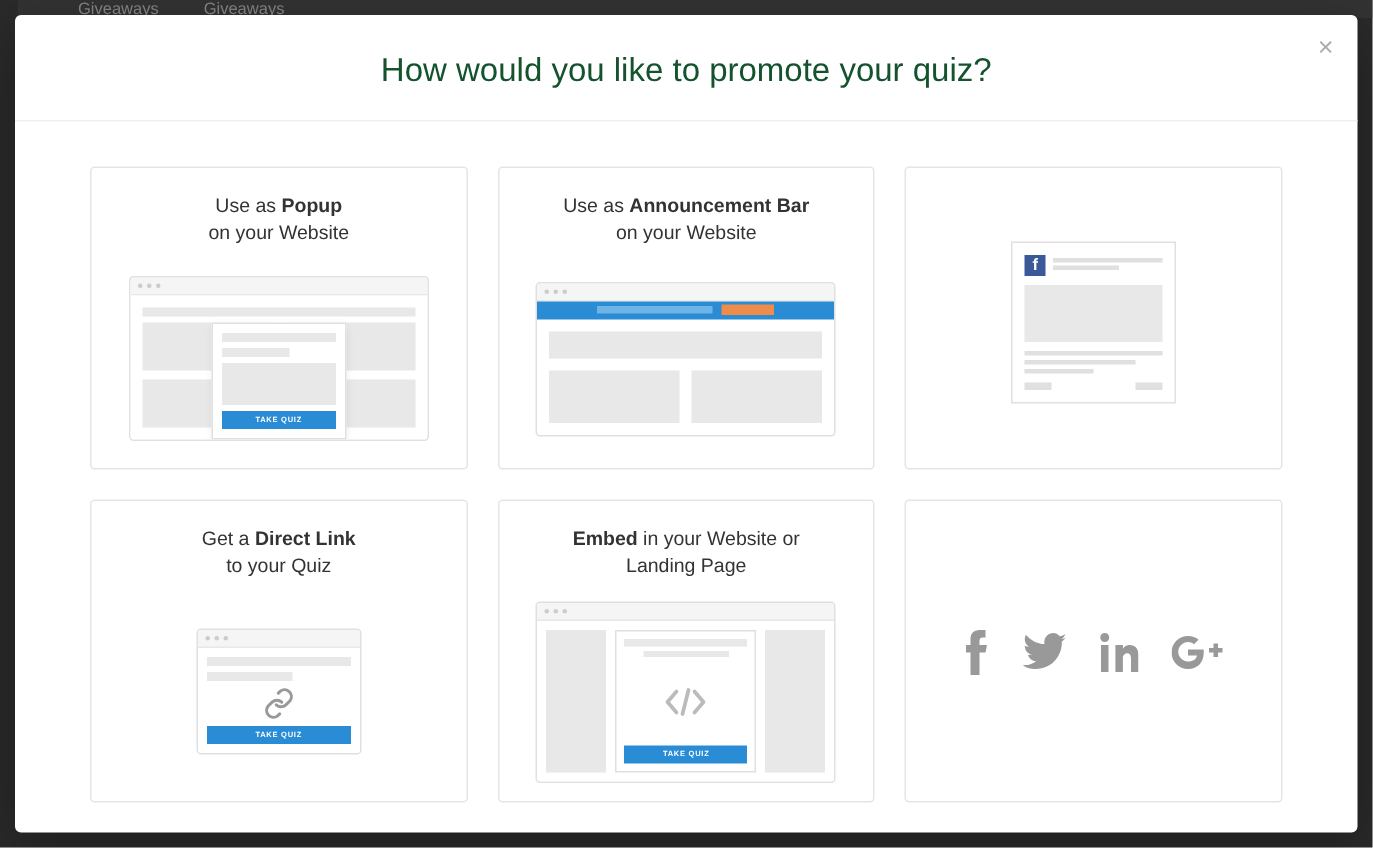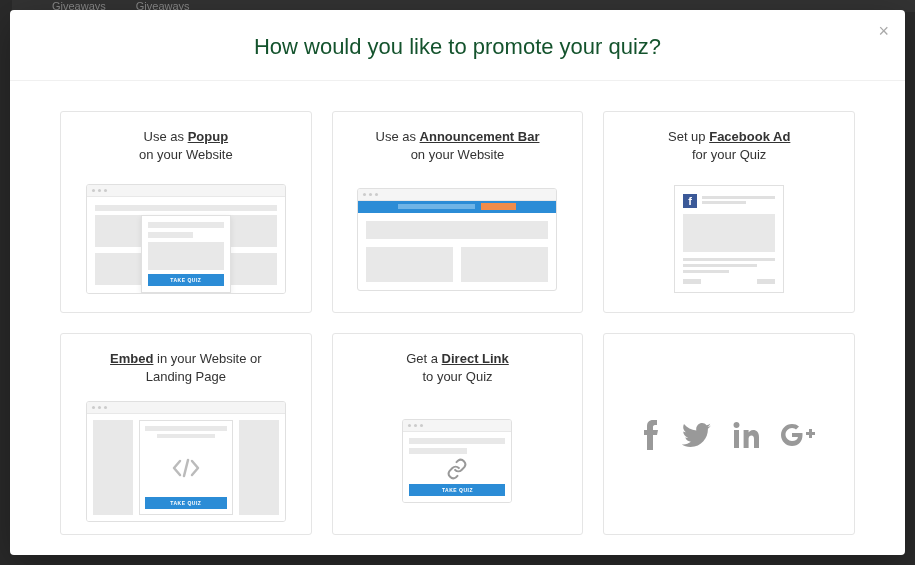"Popup" .card-title b { text-decoration: underline -> none }
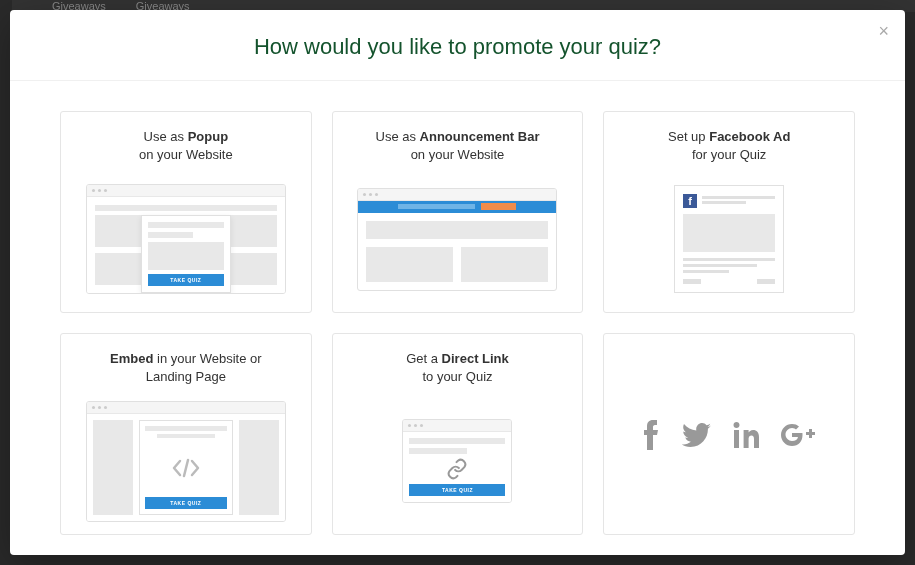"Set up Facebook Ad" div.card-title { html: <div> <span>Set up </span><b>Facebook Ad</b><br> <span>for your Quiz</span> </div> -> none }
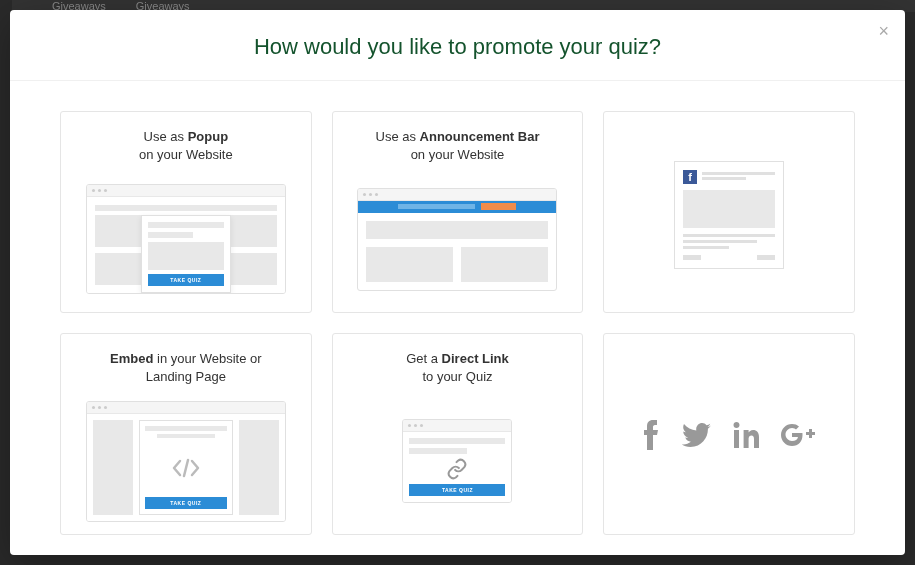"Embed in your Website or" div.card { order: before "Get a Direct Link" -> after "Get a Direct Link" }
